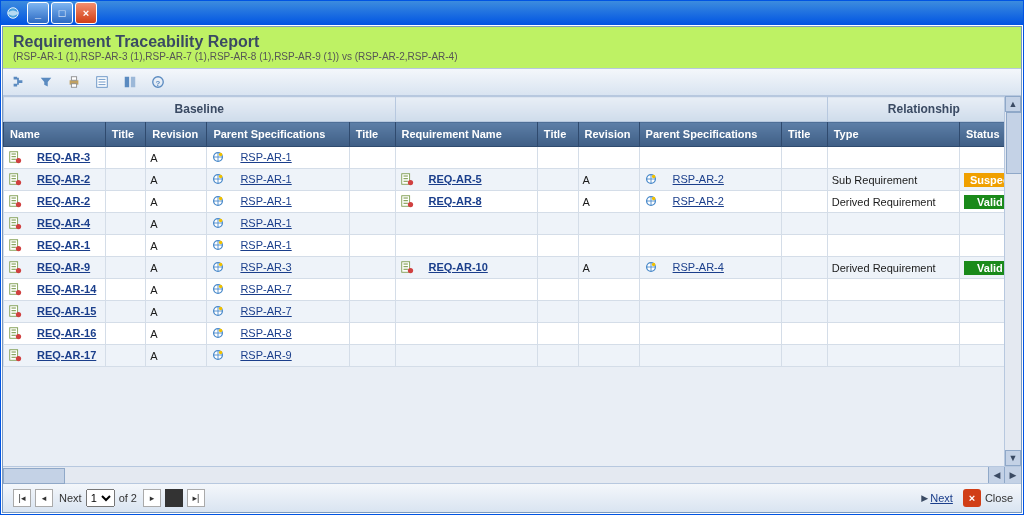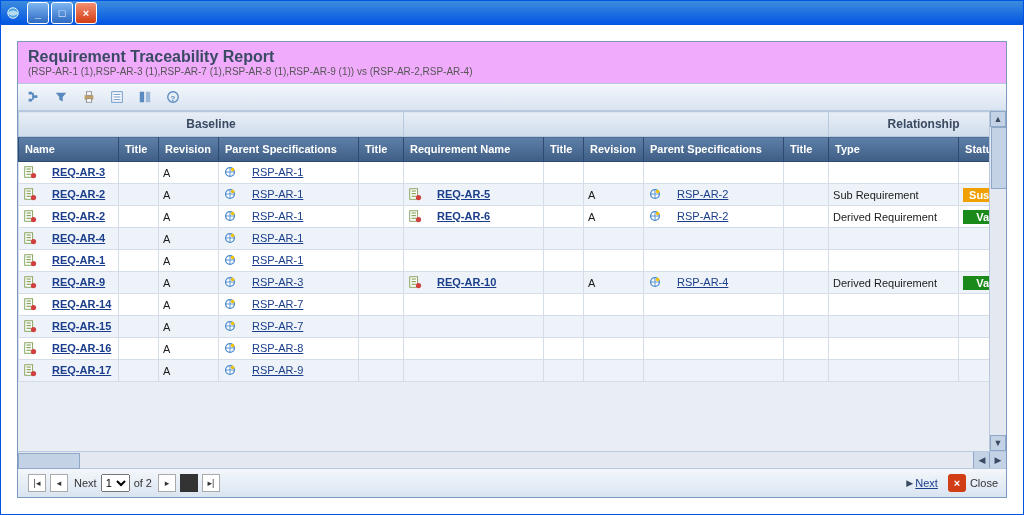"Requirement Traceability Report" .content { background: #f0abfc -> #bef264; margin: 16px -> 1px }
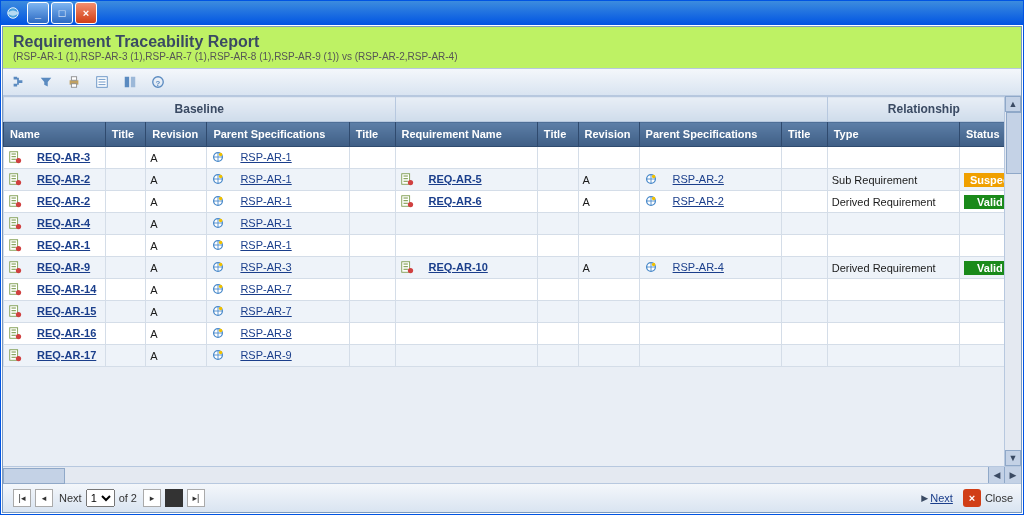"REQ-AR-6" span.link { text: REQ-AR-6 -> REQ-AR-8 }
